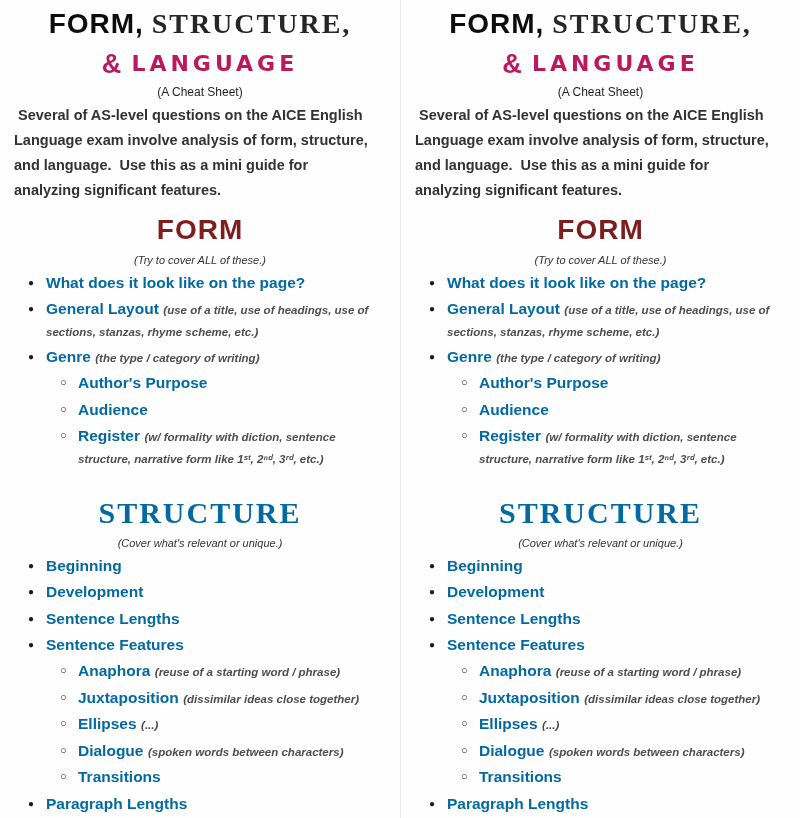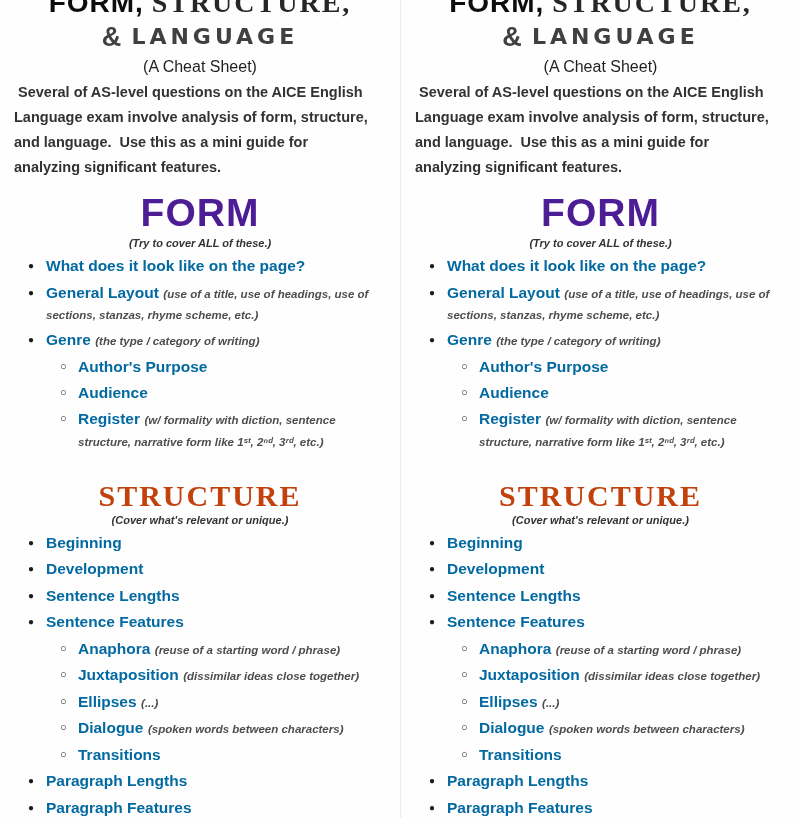"FORM, STRUCTURE," .page { align-items: flex-end -> none }
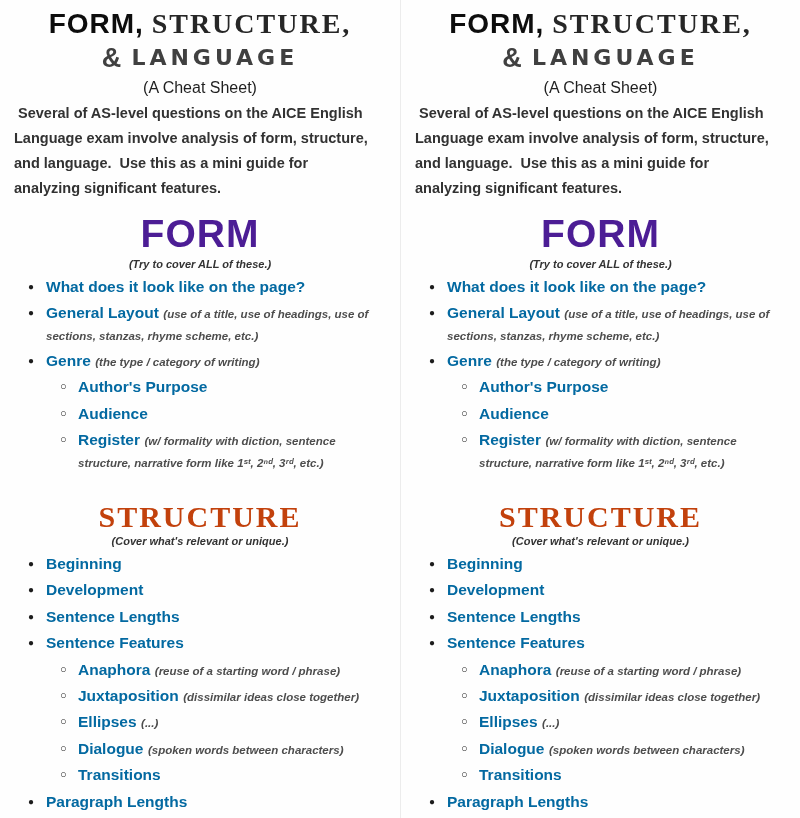"& LANGUAGE" .title-line2 { color: #404040 -> #be185d; margin-top: 3px -> 9px }
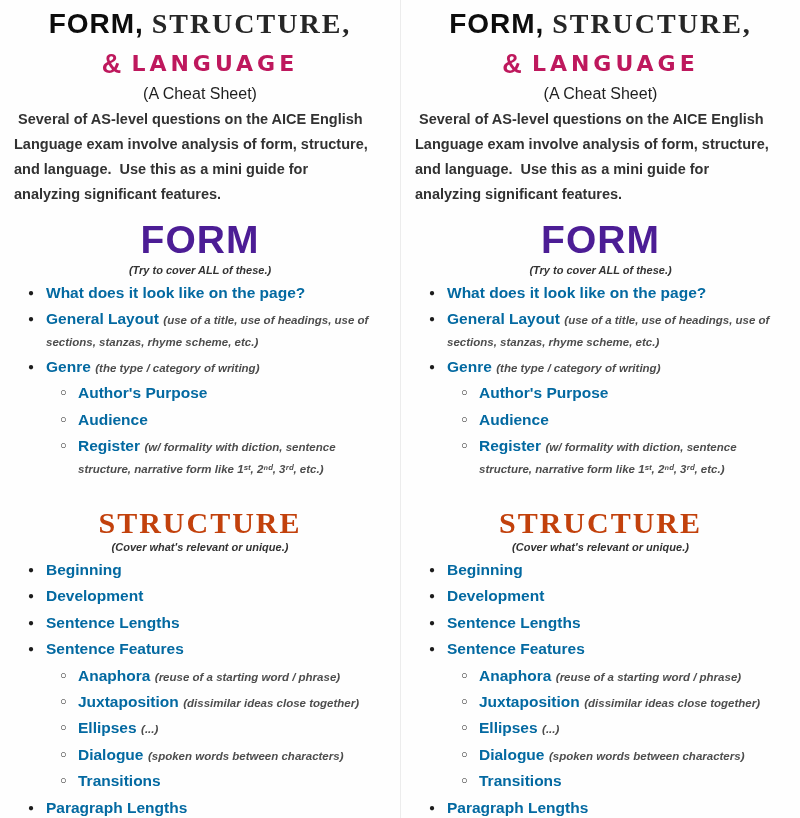"(A Cheat Sheet)" .subtitle { font-size: 16px -> 12px }
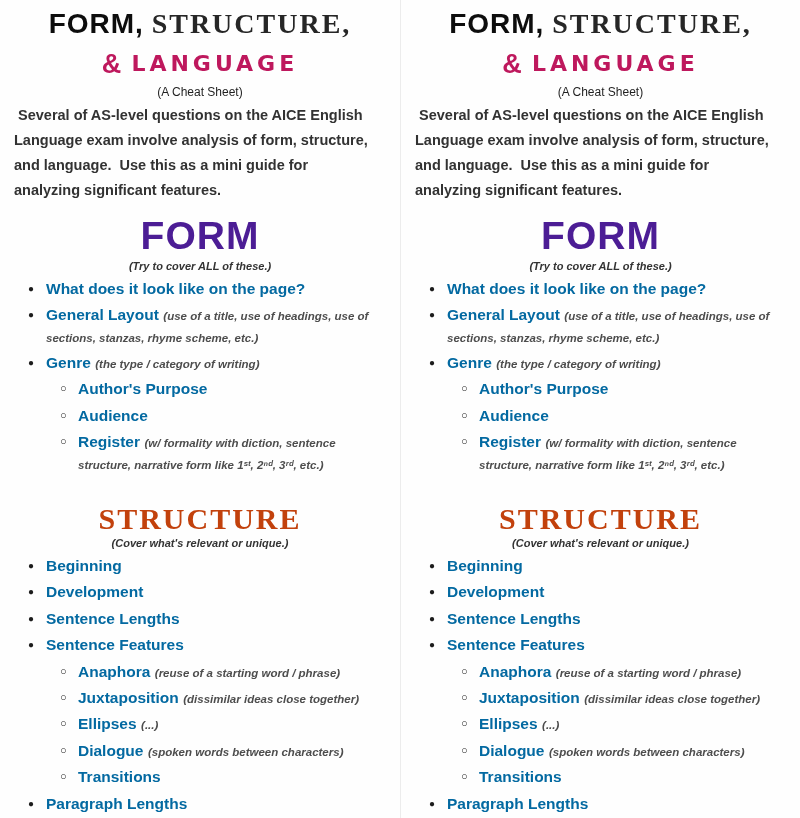"FORM" .h-form { color: #4c1d95 -> #7f1d1d; font-size: 39px -> 28px }
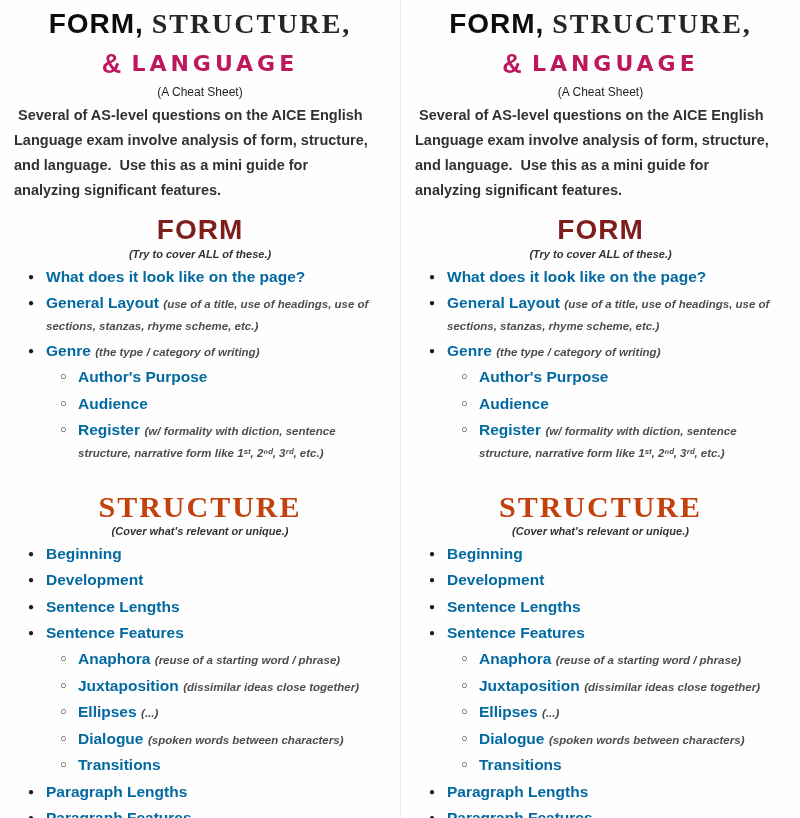"(Try to cover ALL of" .section-note { font-weight: 700 -> 400; margin-top: 2px -> 8px }
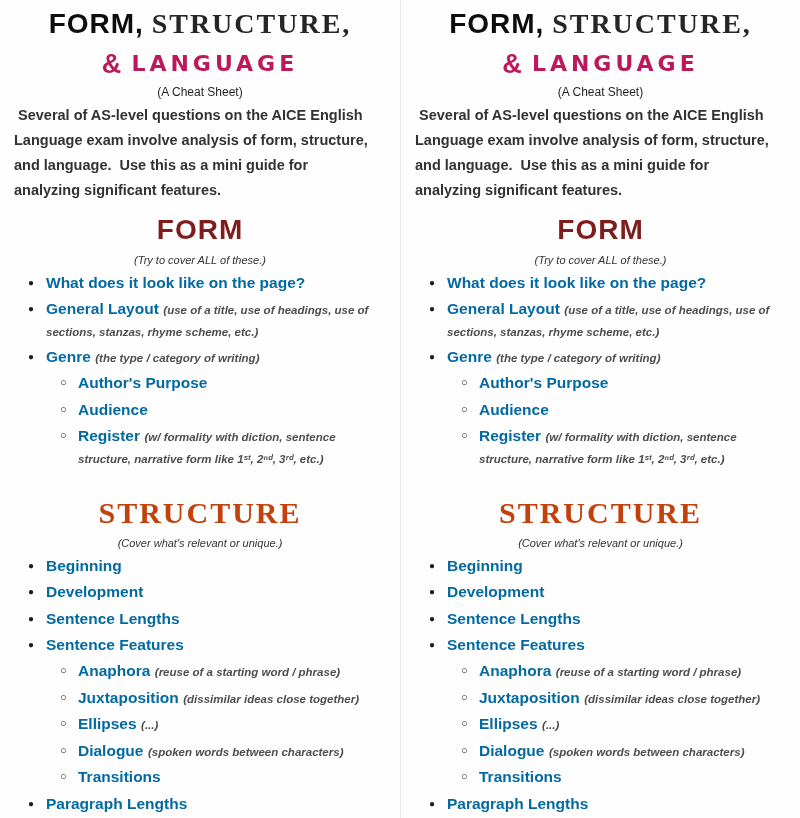"STRUCTURE" .h-structure { color: #c2410c -> #0369a1 }
